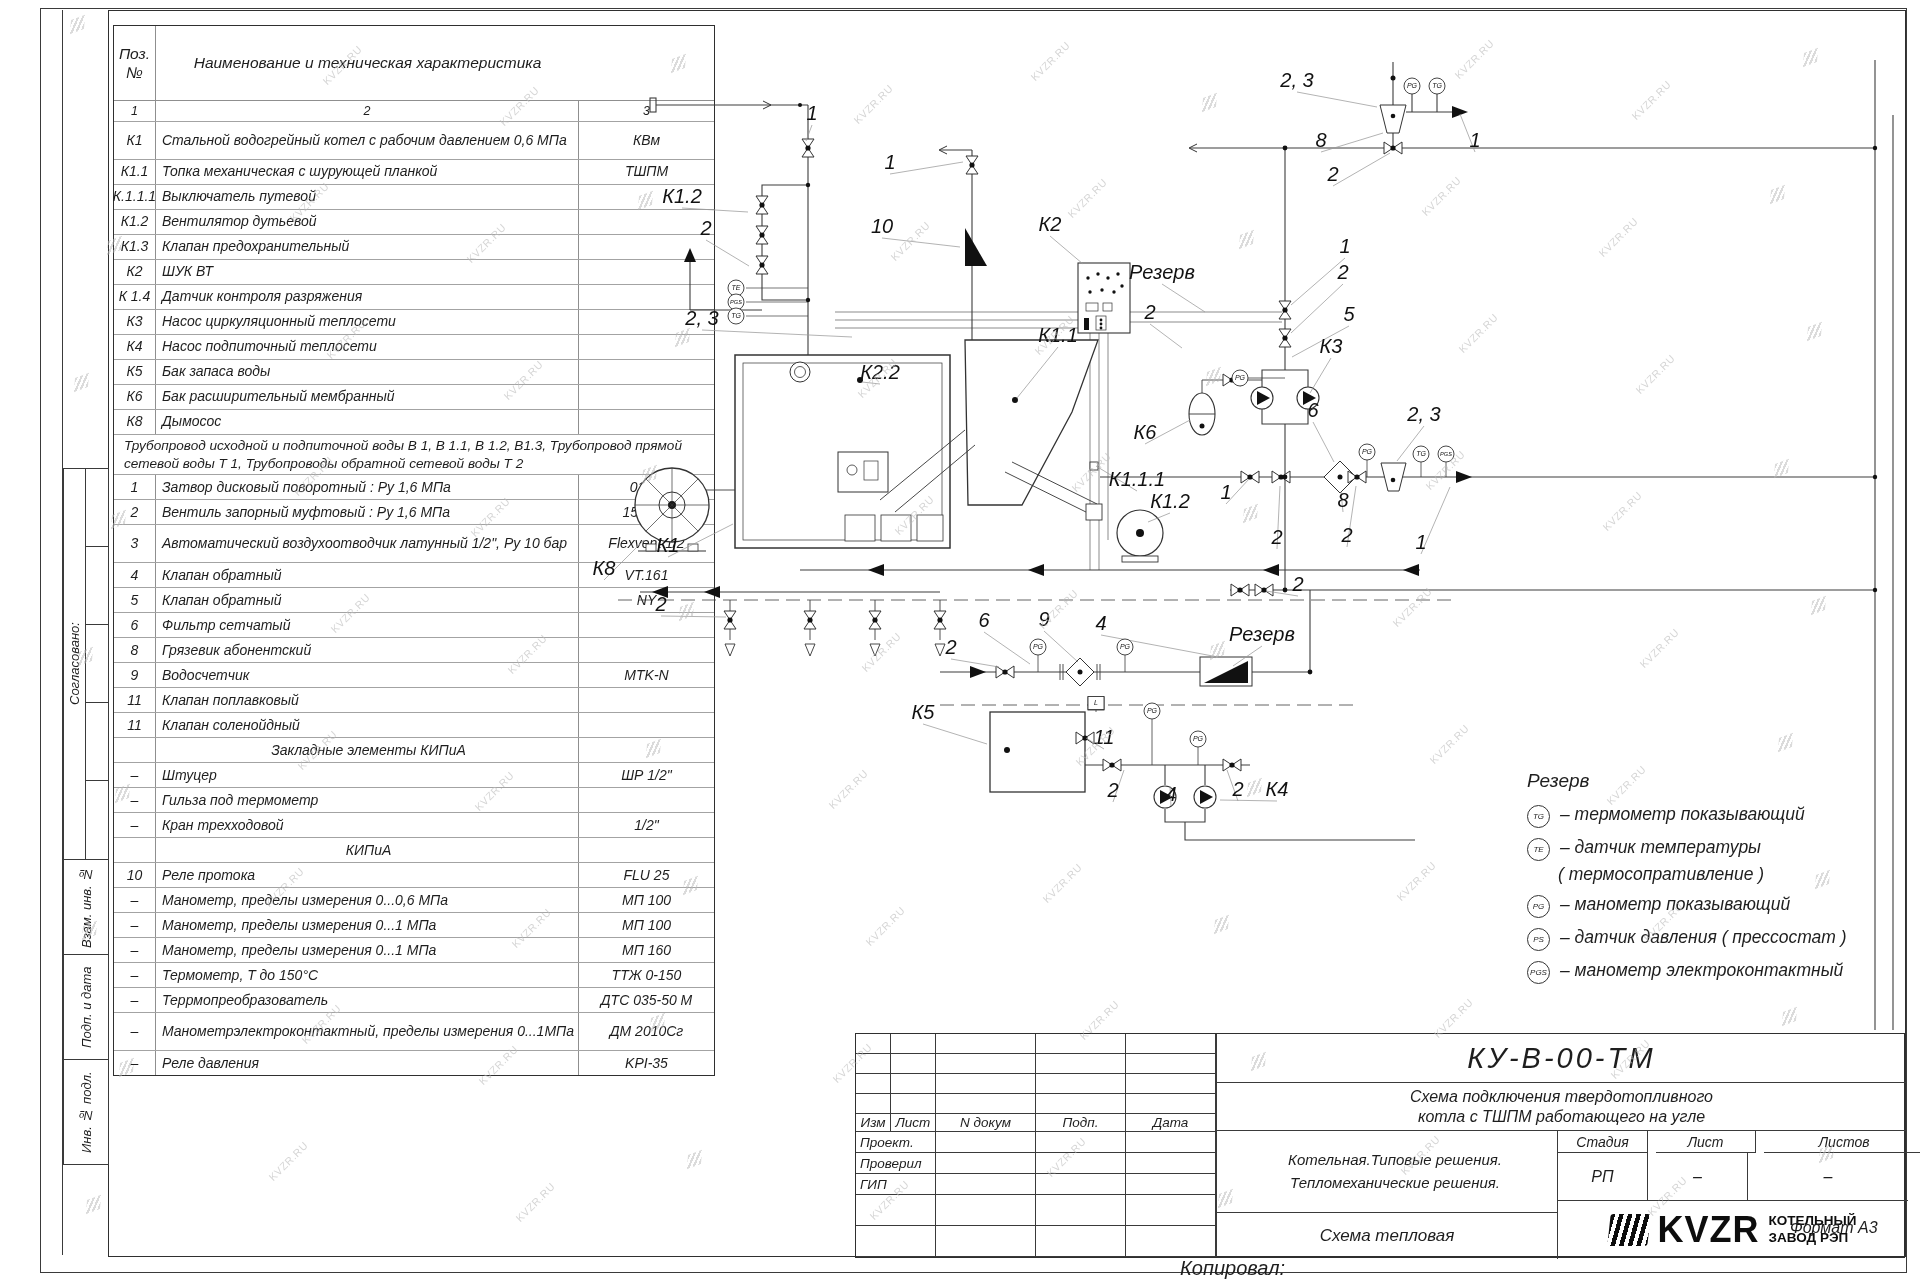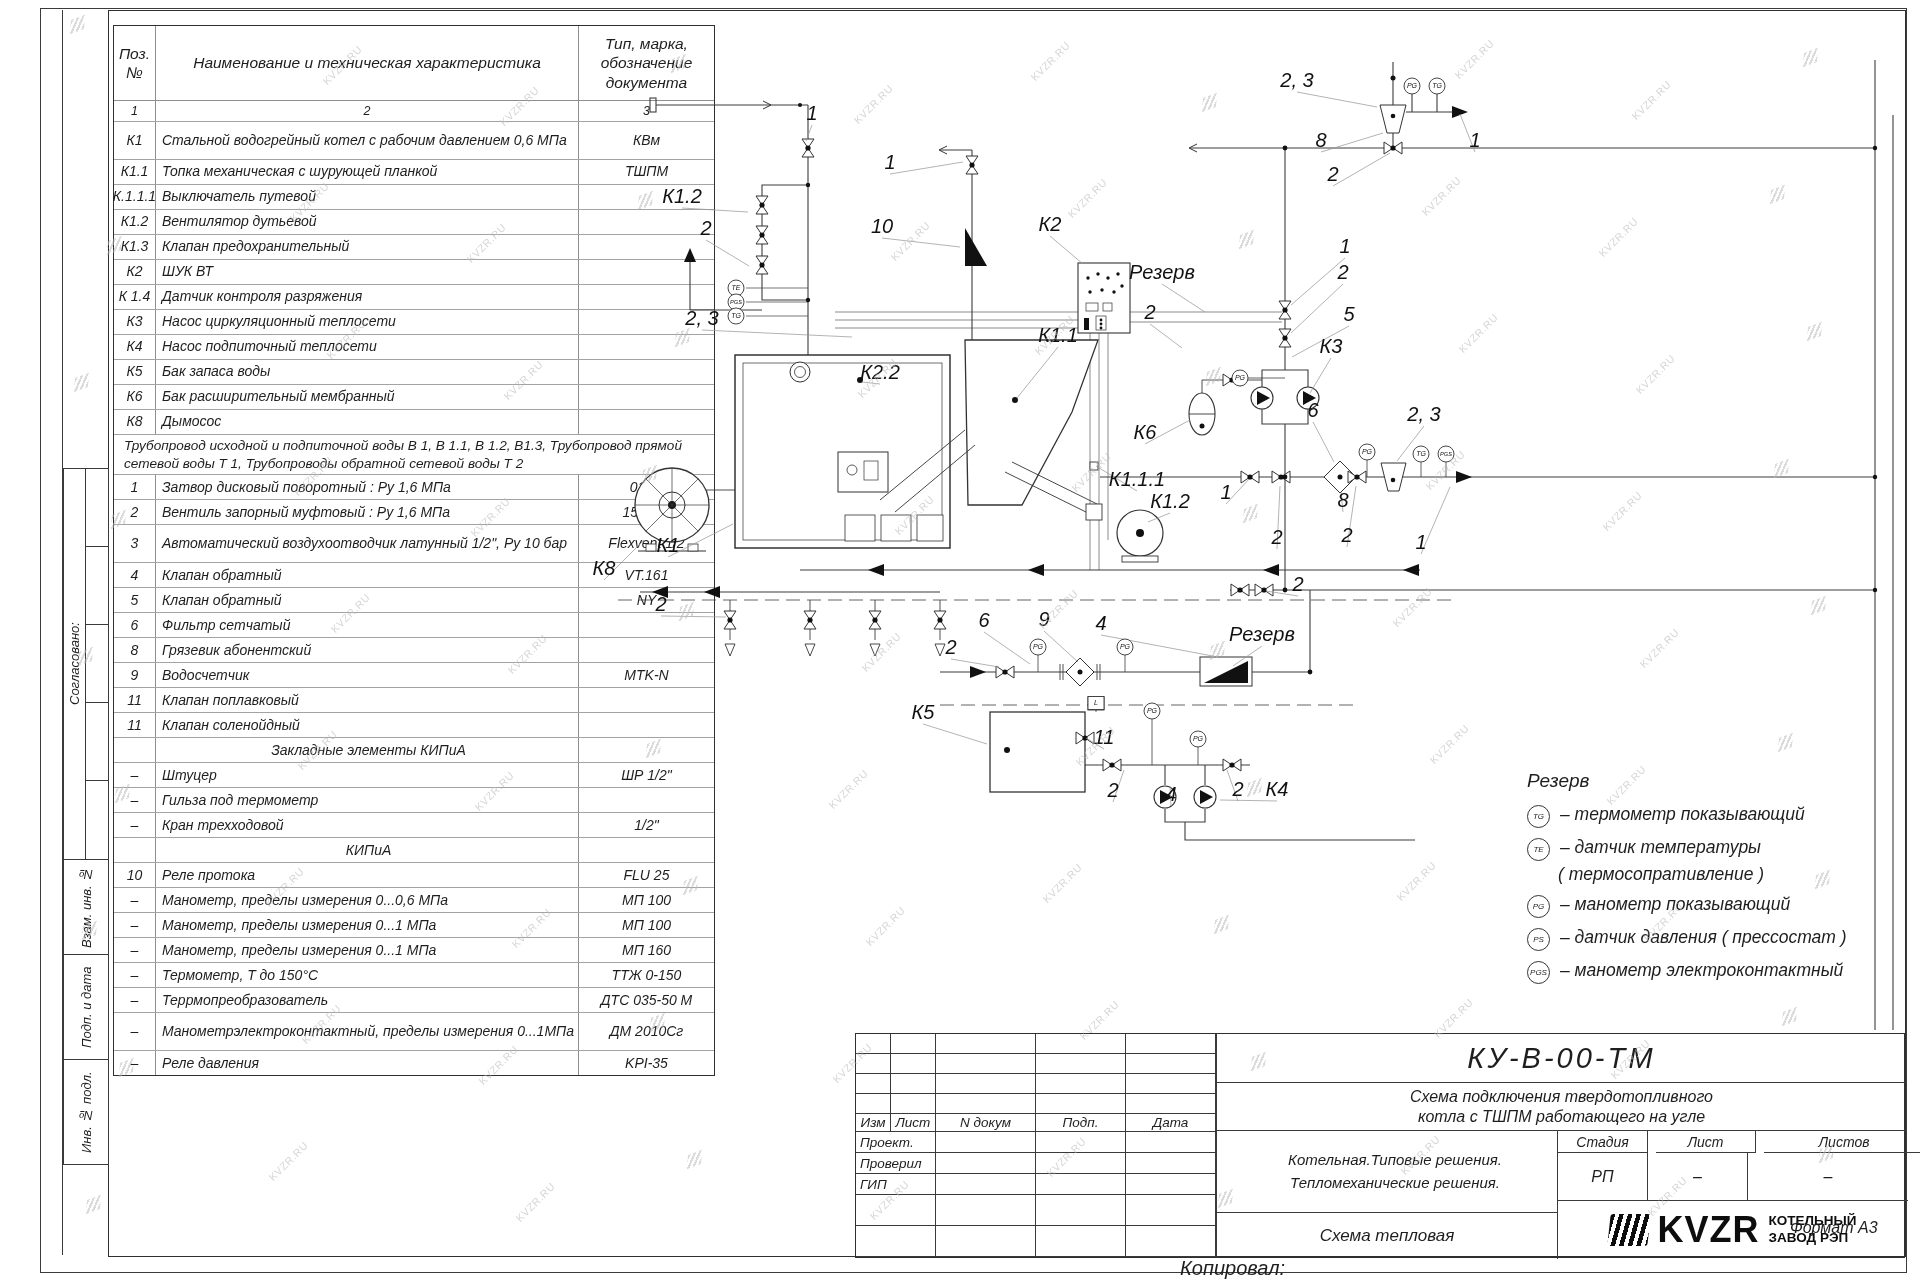"Тип, марка, обозначение документа" div { html: <div>Тип, марка, обозначение документа</div> -> none }
